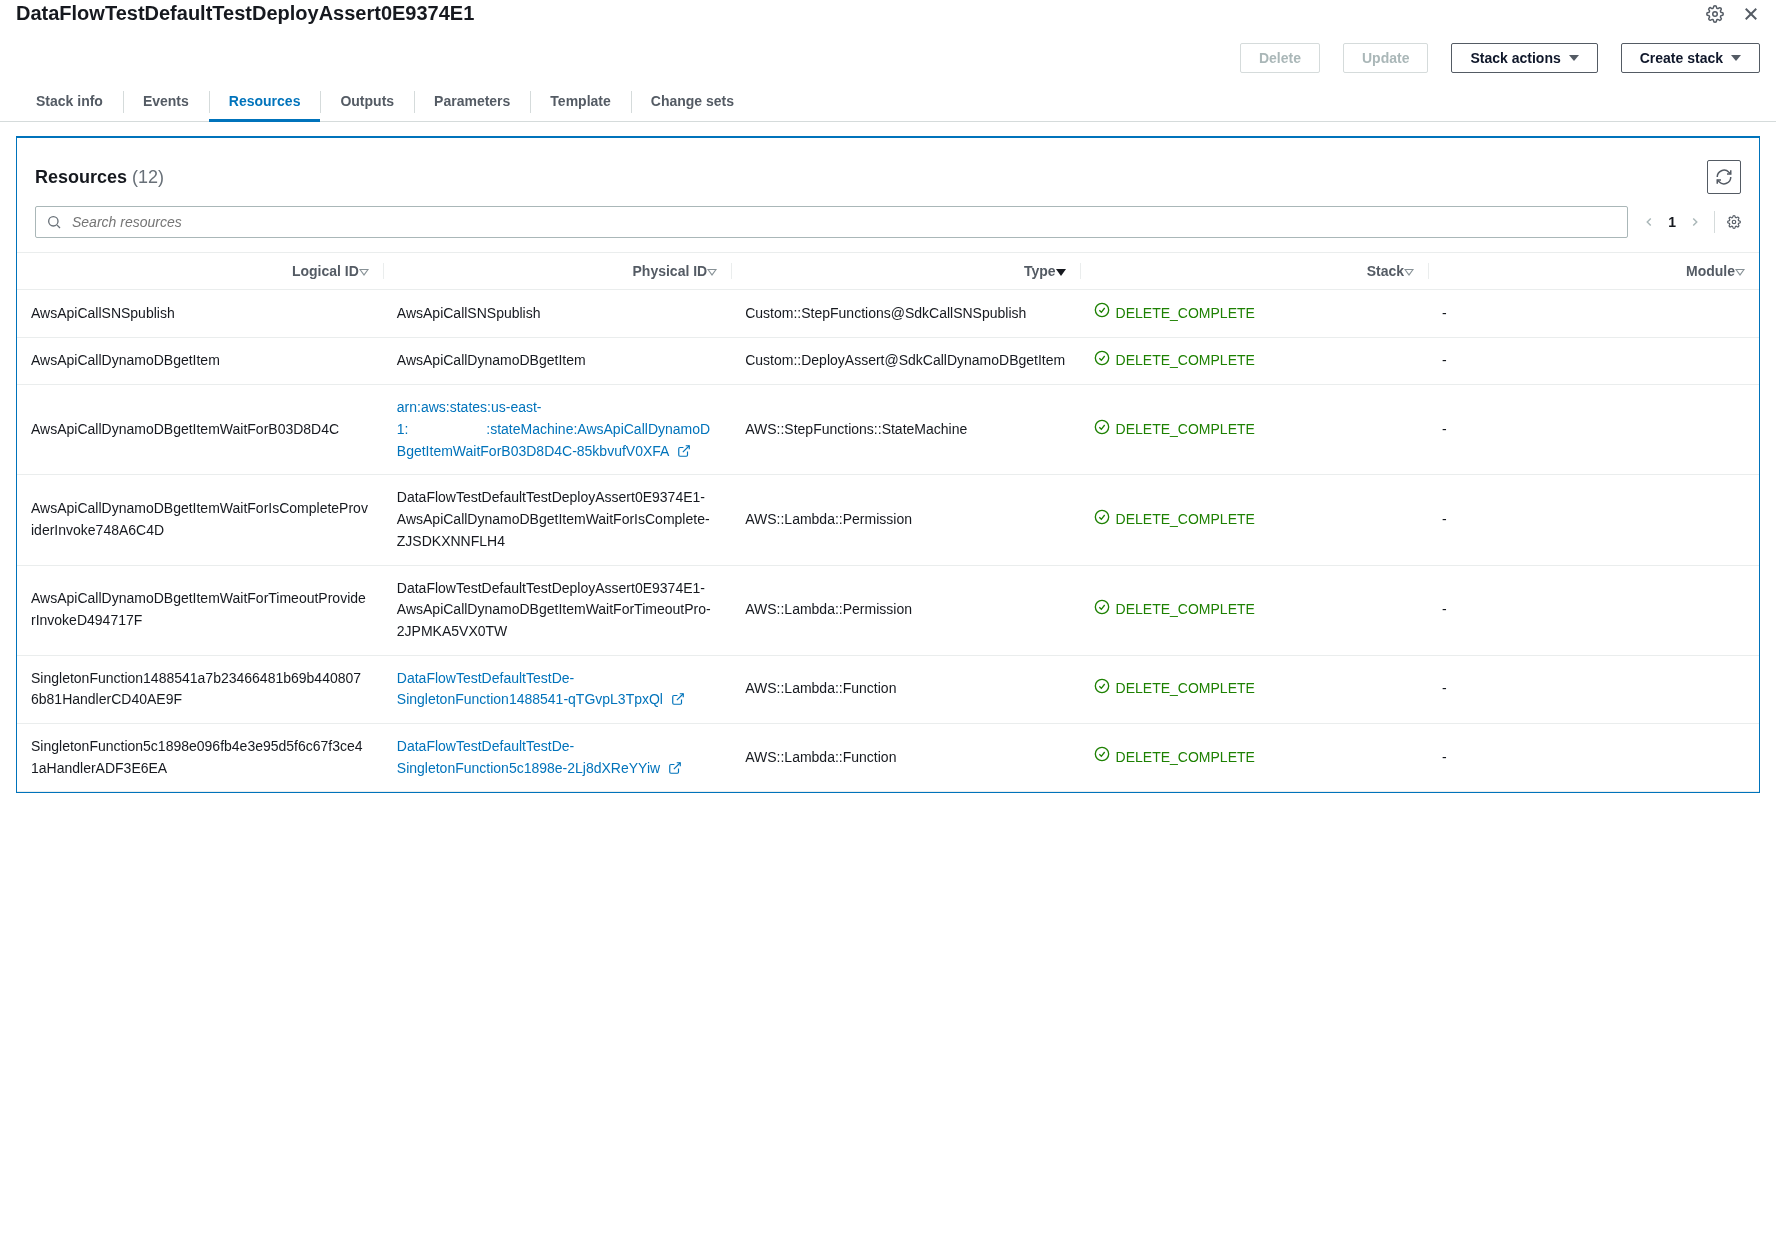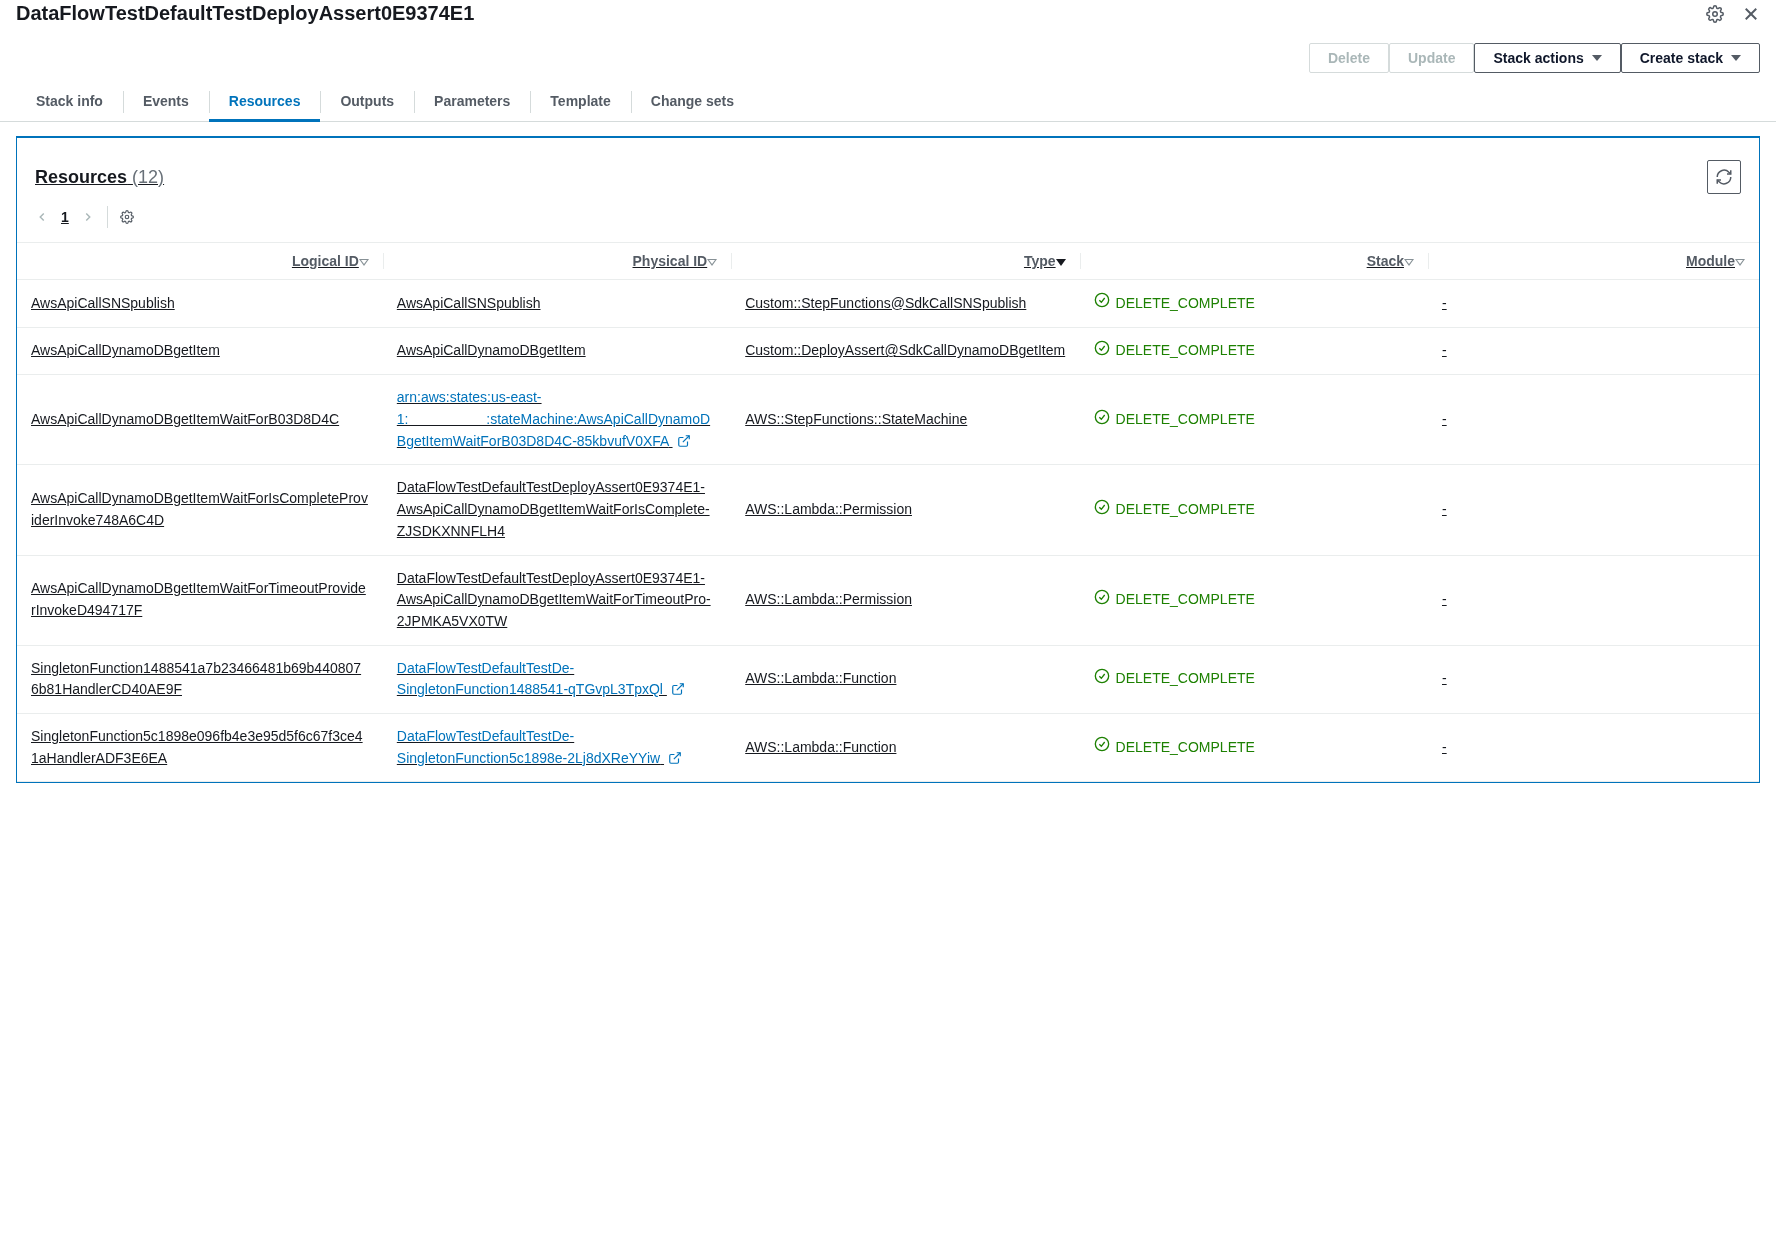"Delete" .action-row { gap: 0 -> 23px }
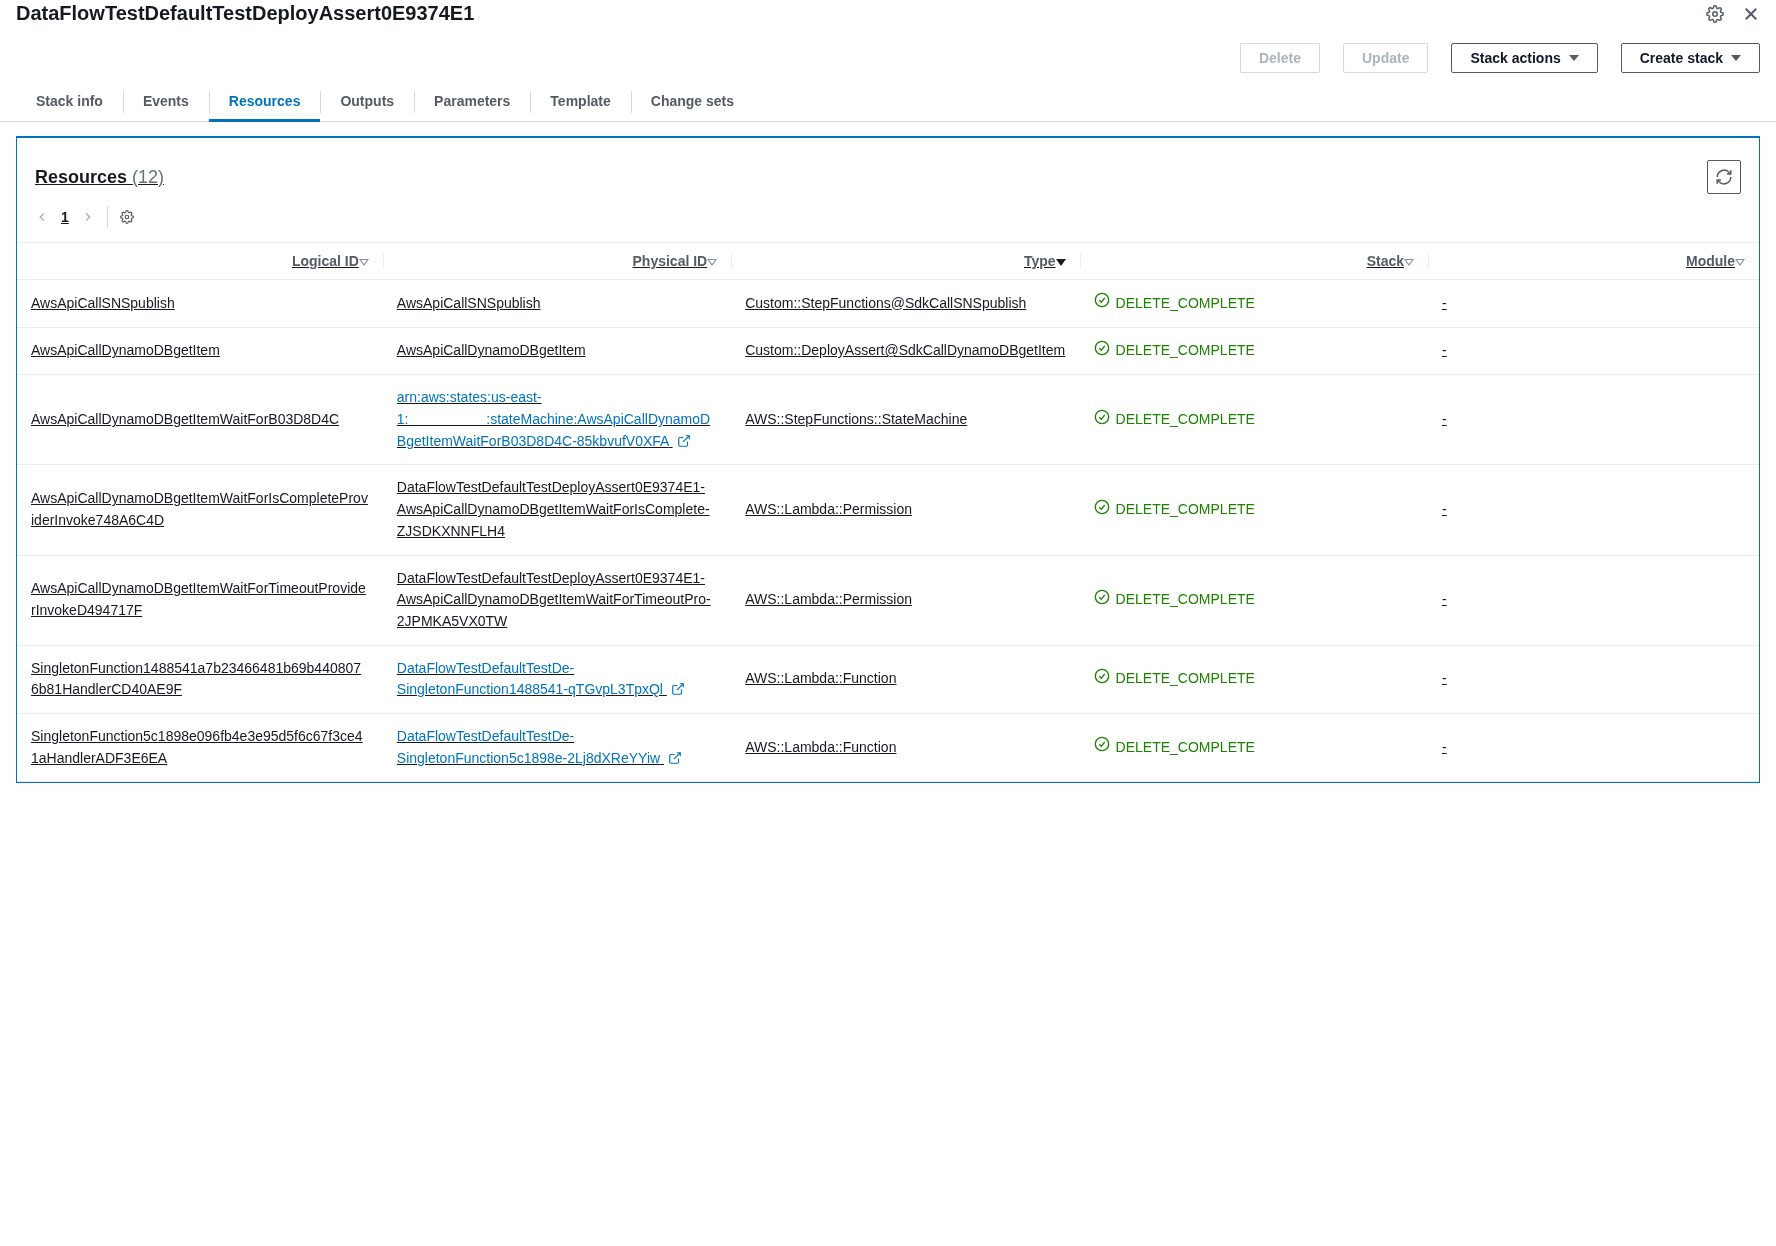"Resources (12)" .panel-wrap { text-decoration: underline -> none }
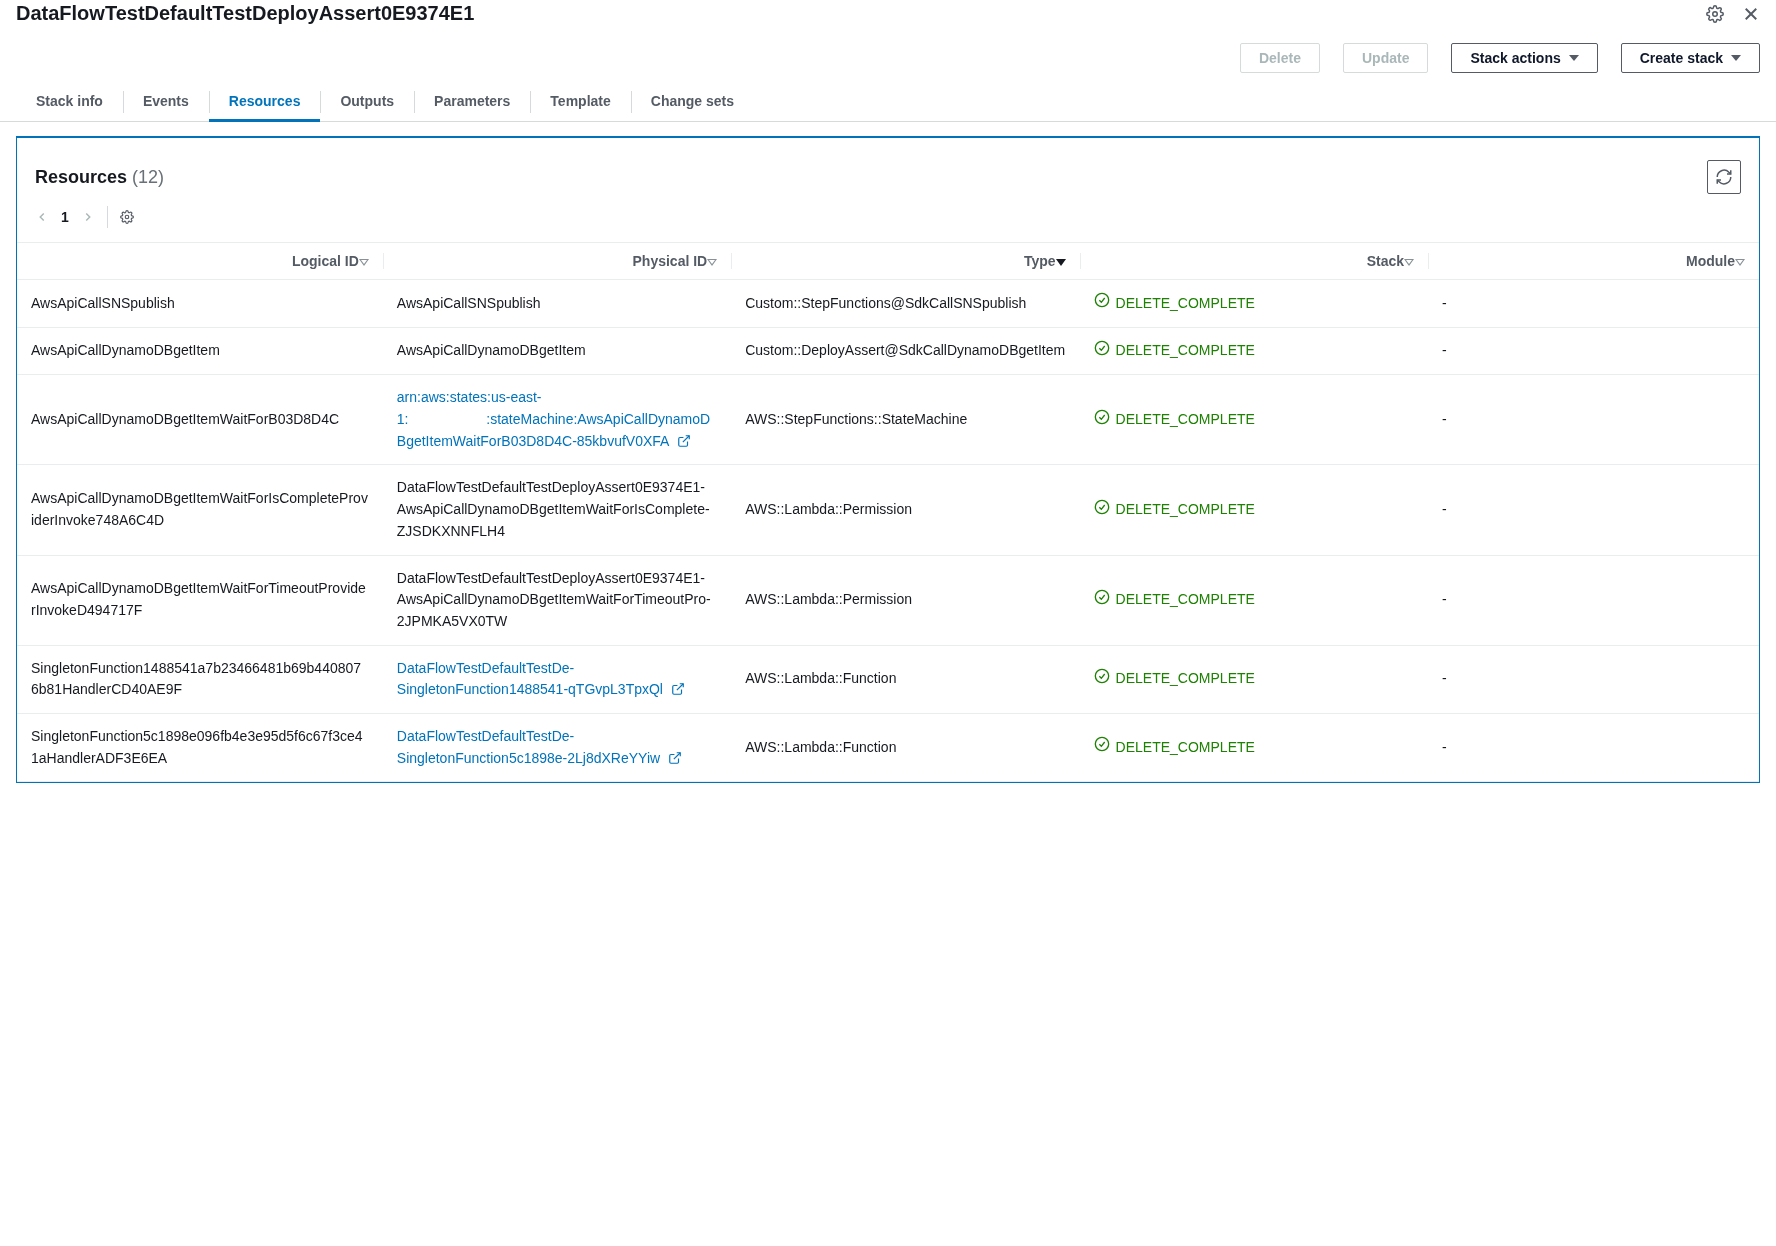"Search resources" div.search-box { html: none -> <div> <svg> <circle></circle> <line></line> </svg> <input> </div> }
